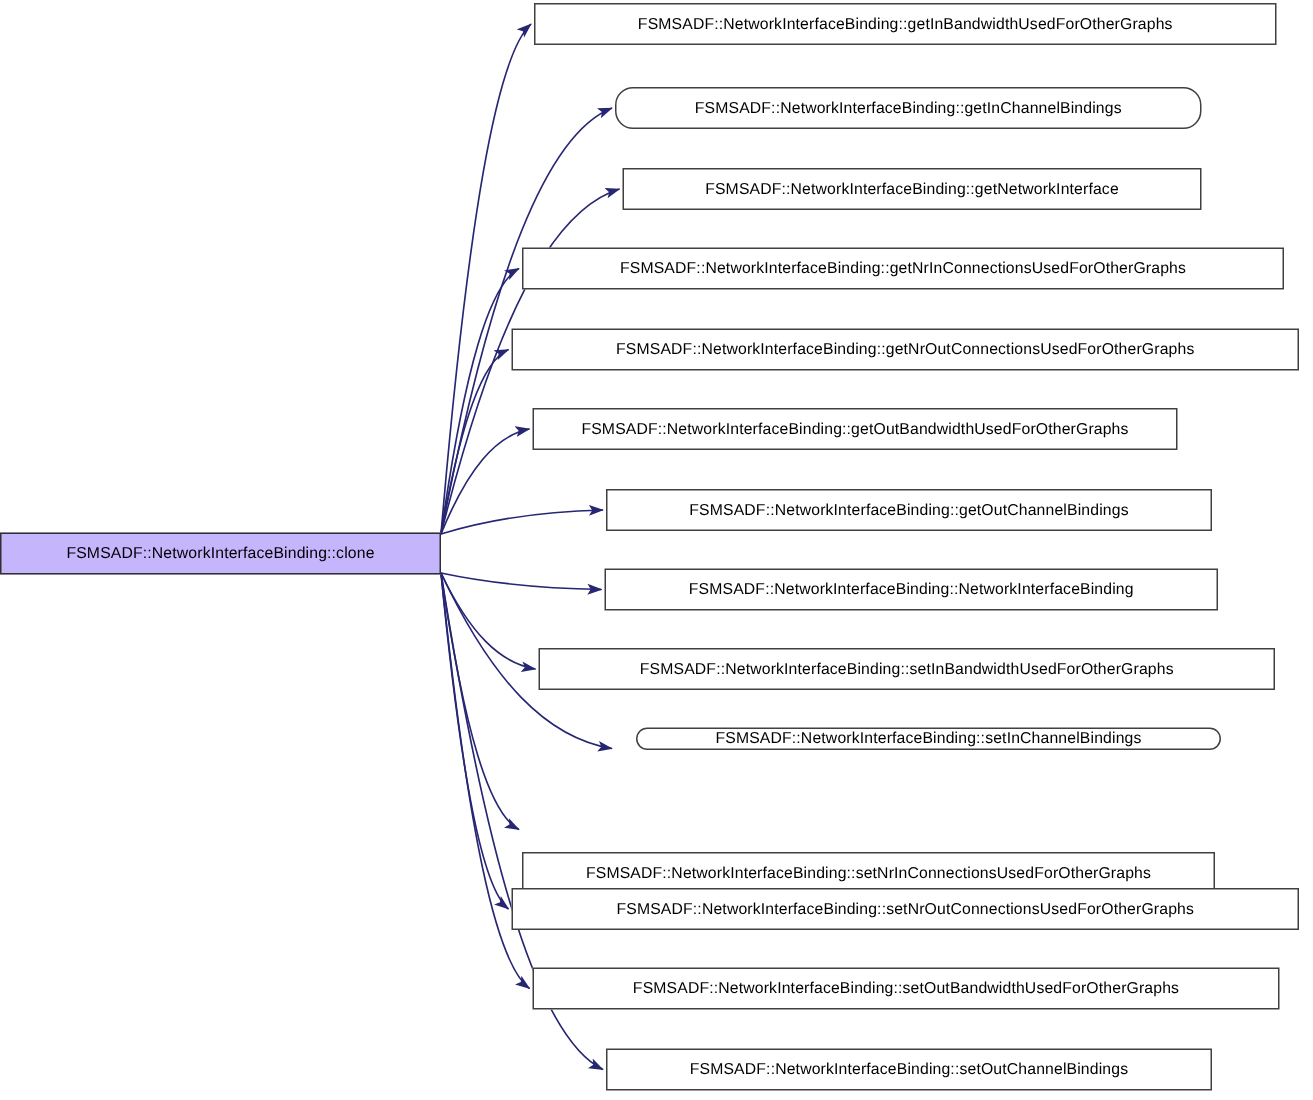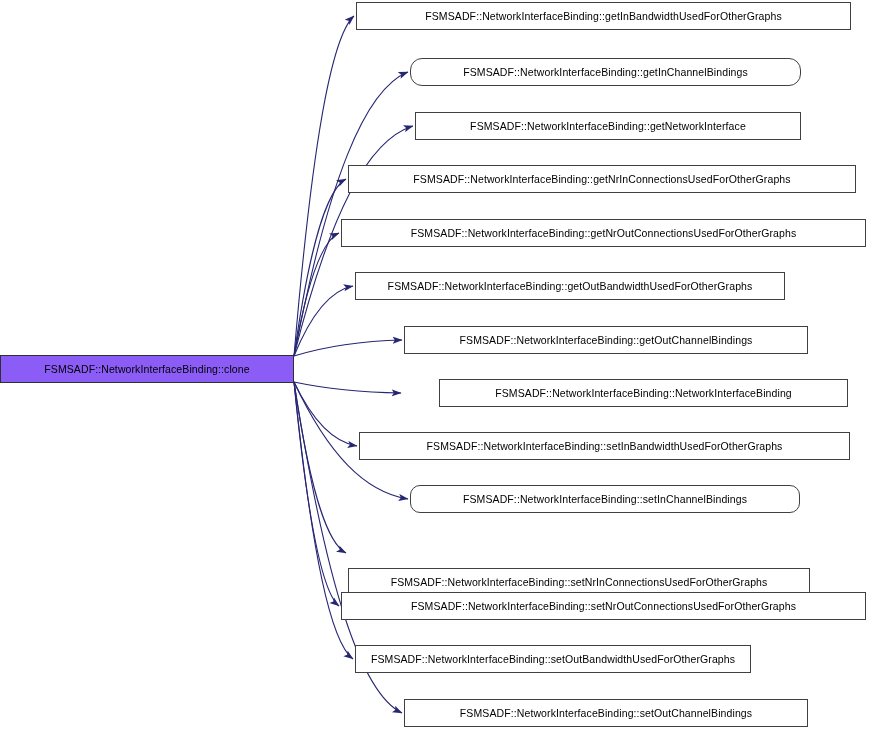"FSMSADF::NetworkInterfaceBinding::clone" .gnode.source { background: #8b5cf6 -> #c4b5fd }
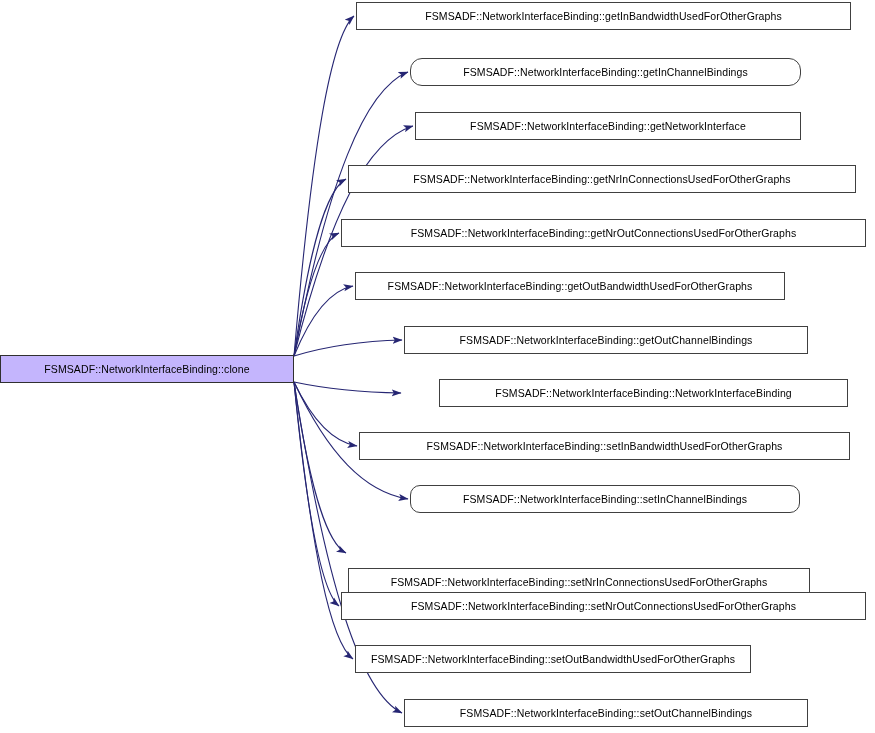"FSMSADF::NetworkInterfaceBinding::Networ" div.gnode { margin-left: 36px -> none }
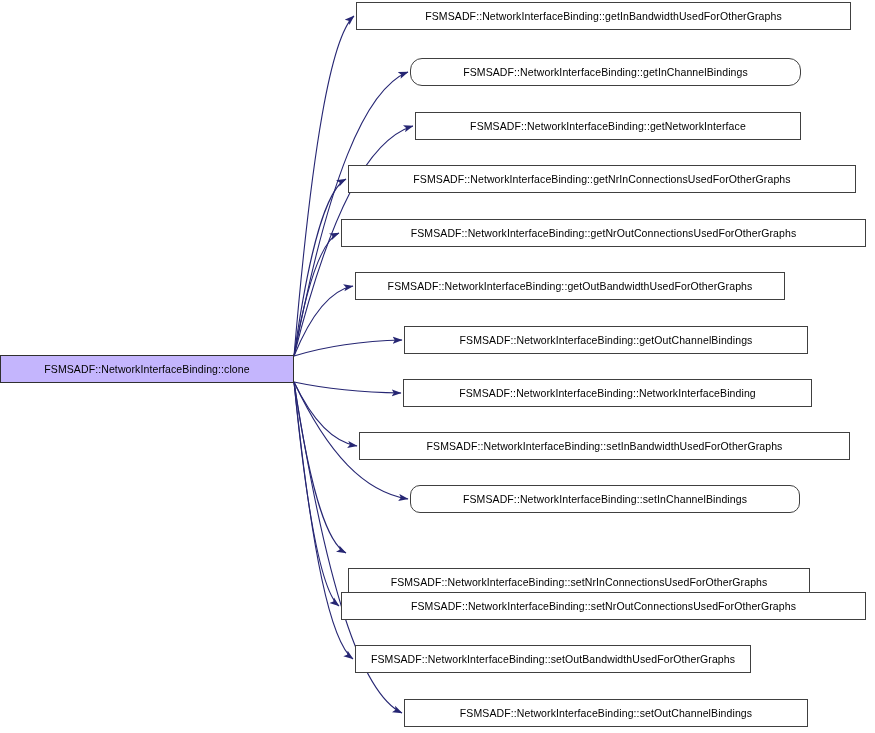"FSMSADF::NetworkInterfaceBinding::setInC" div.gnode { height: 28px -> 15px; left: 410px -> 424px }
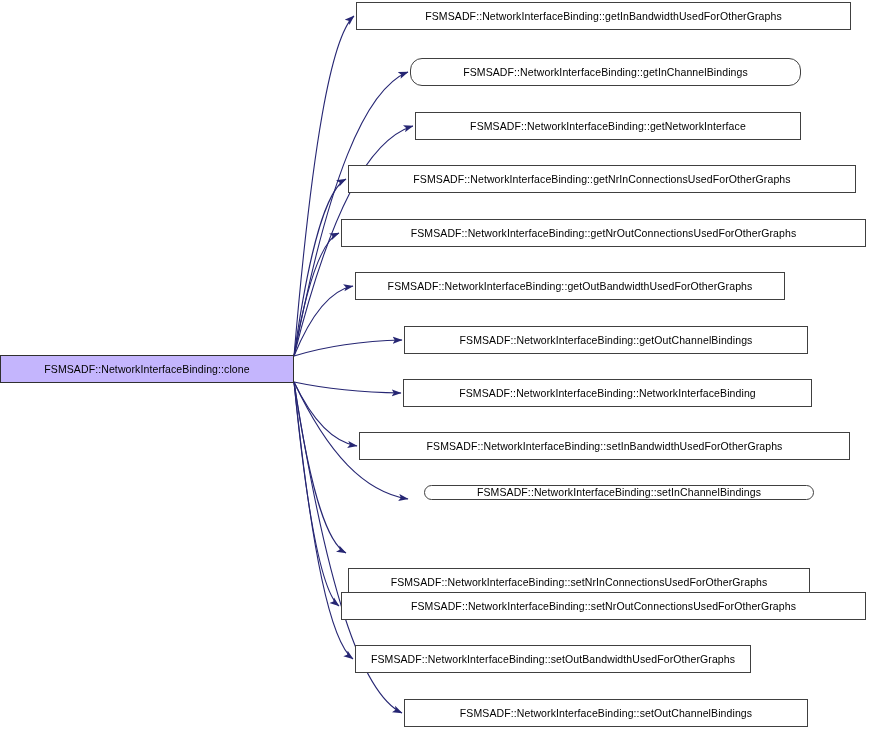"FSMSADF::NetworkInterfaceBinding::setOutBandwidt" div.gnode { width: 396px -> 498px }
